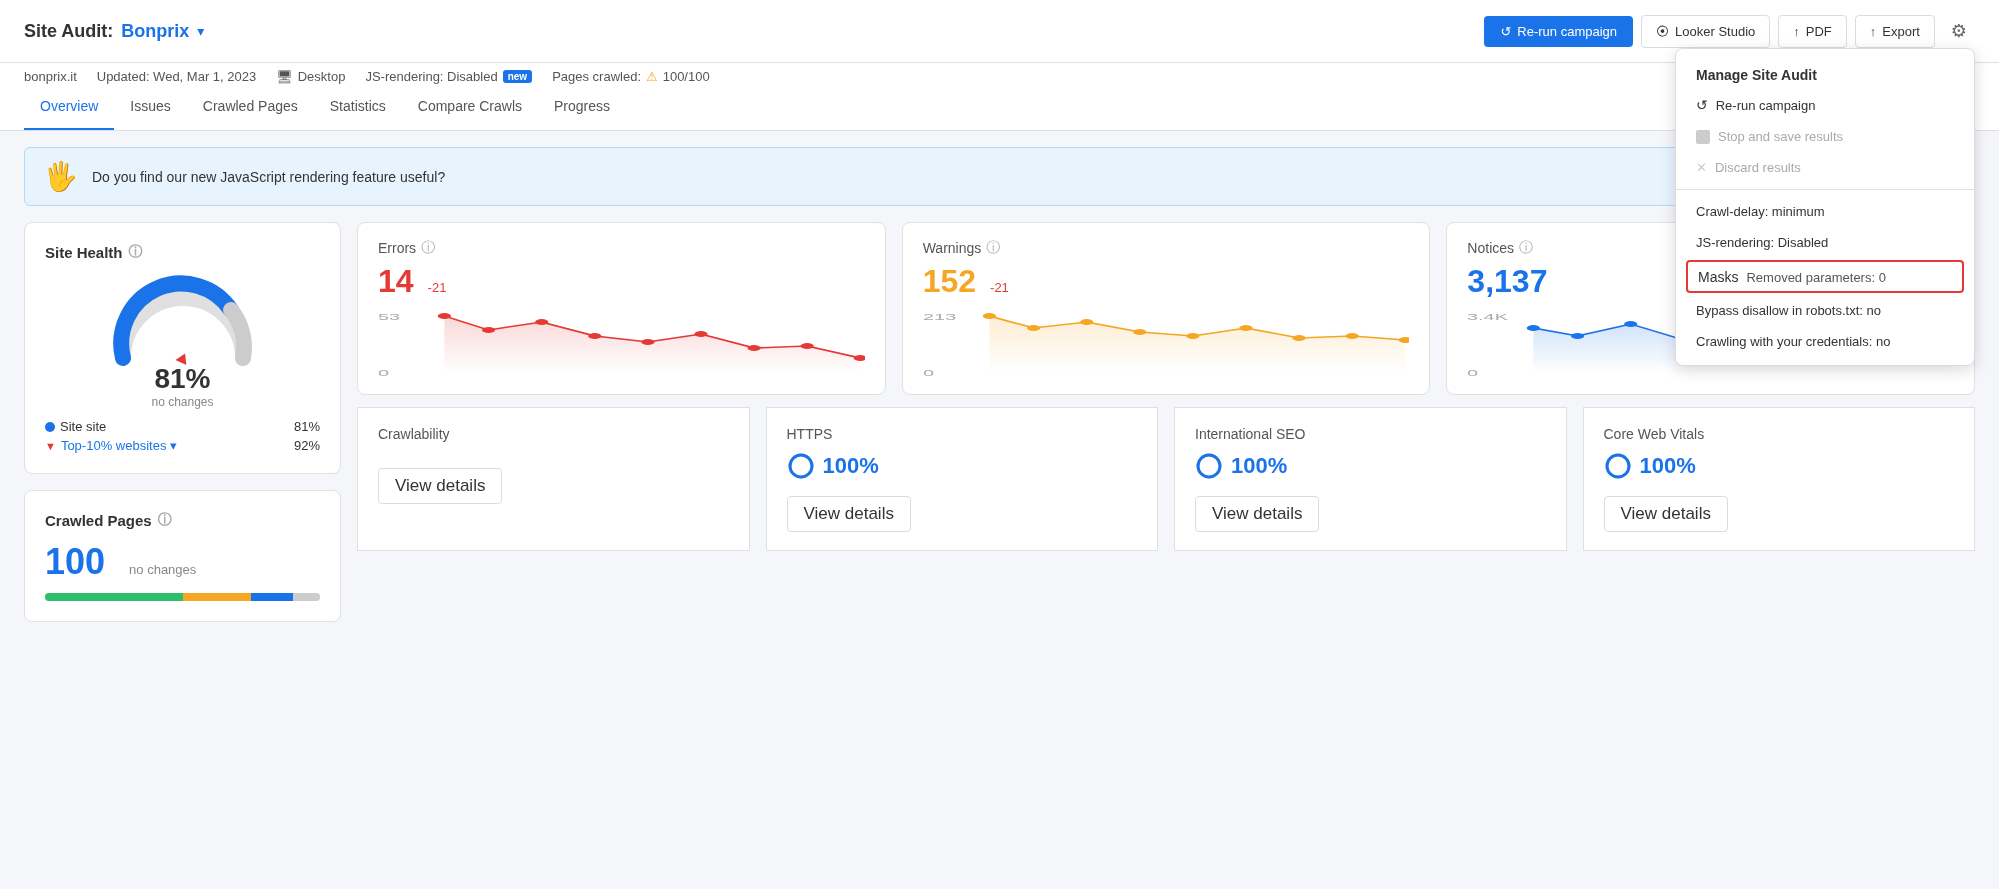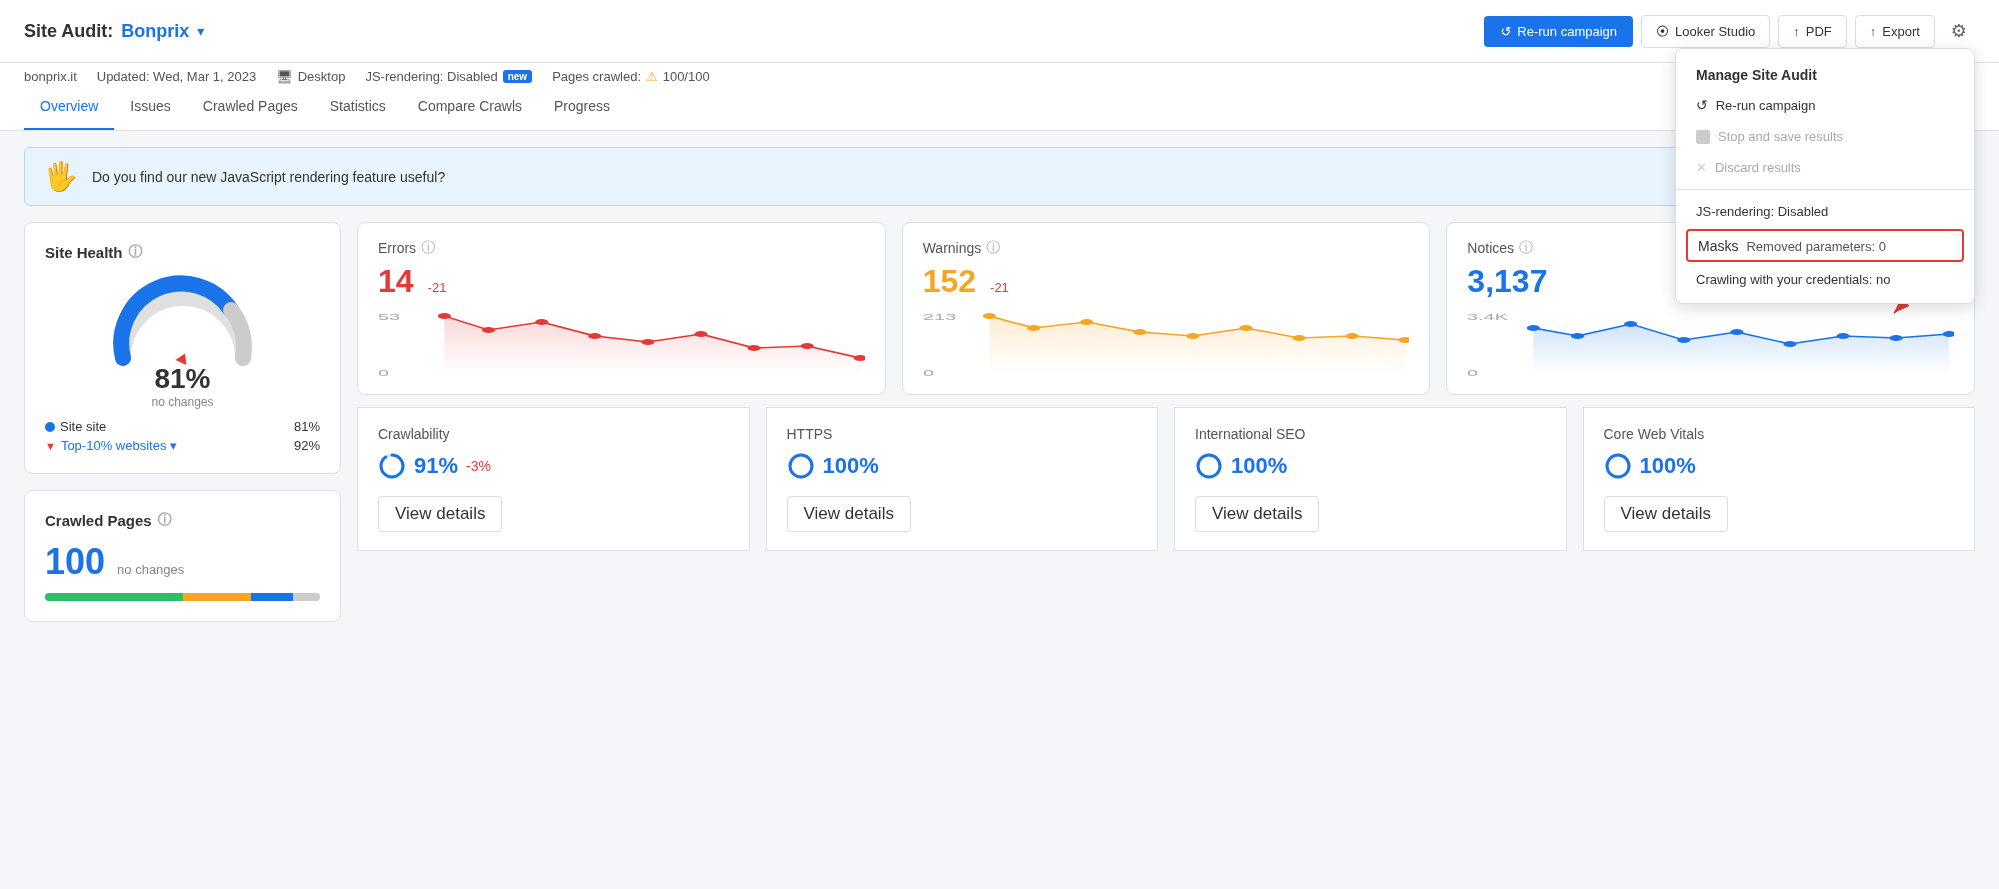"Crawl-delay: minimum" div.dropdown-item { html: none -> <div> <span>Crawl-delay: minimum</span> </div> }
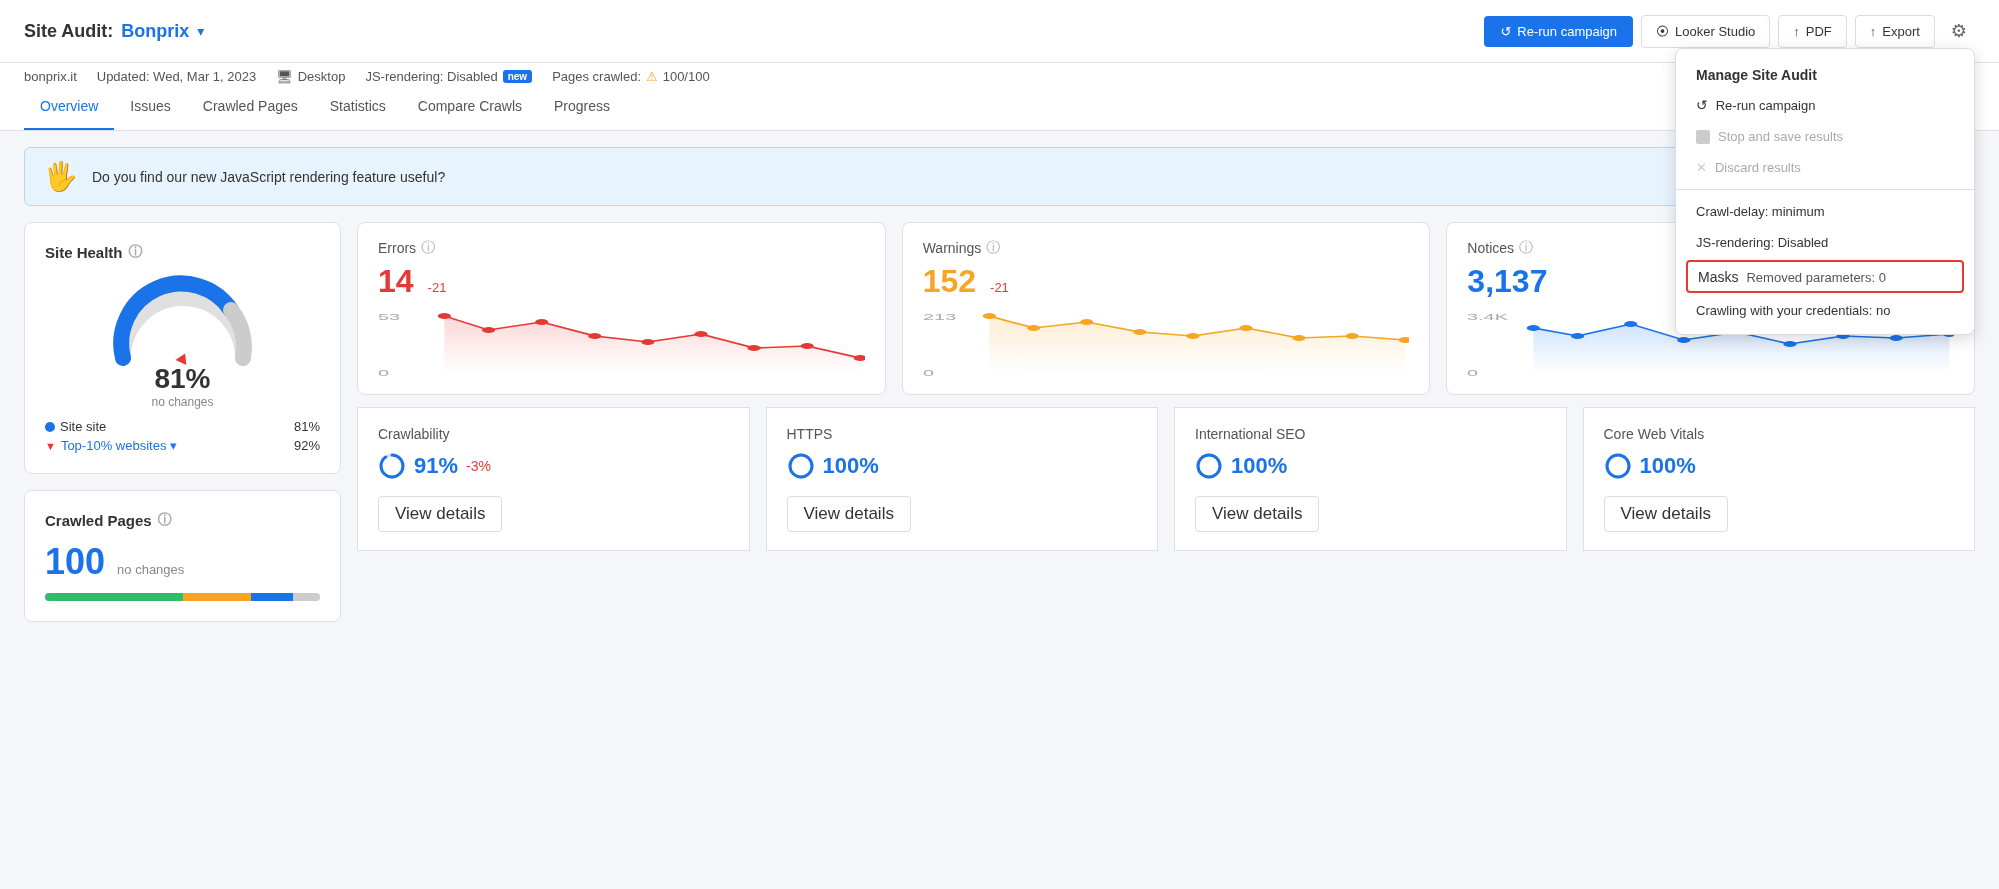"Bypass disallow in robots.txt: no" div.dropdown-item { html: none -> <div> <span>Bypass disallow in robots.txt: no</span> </div> }
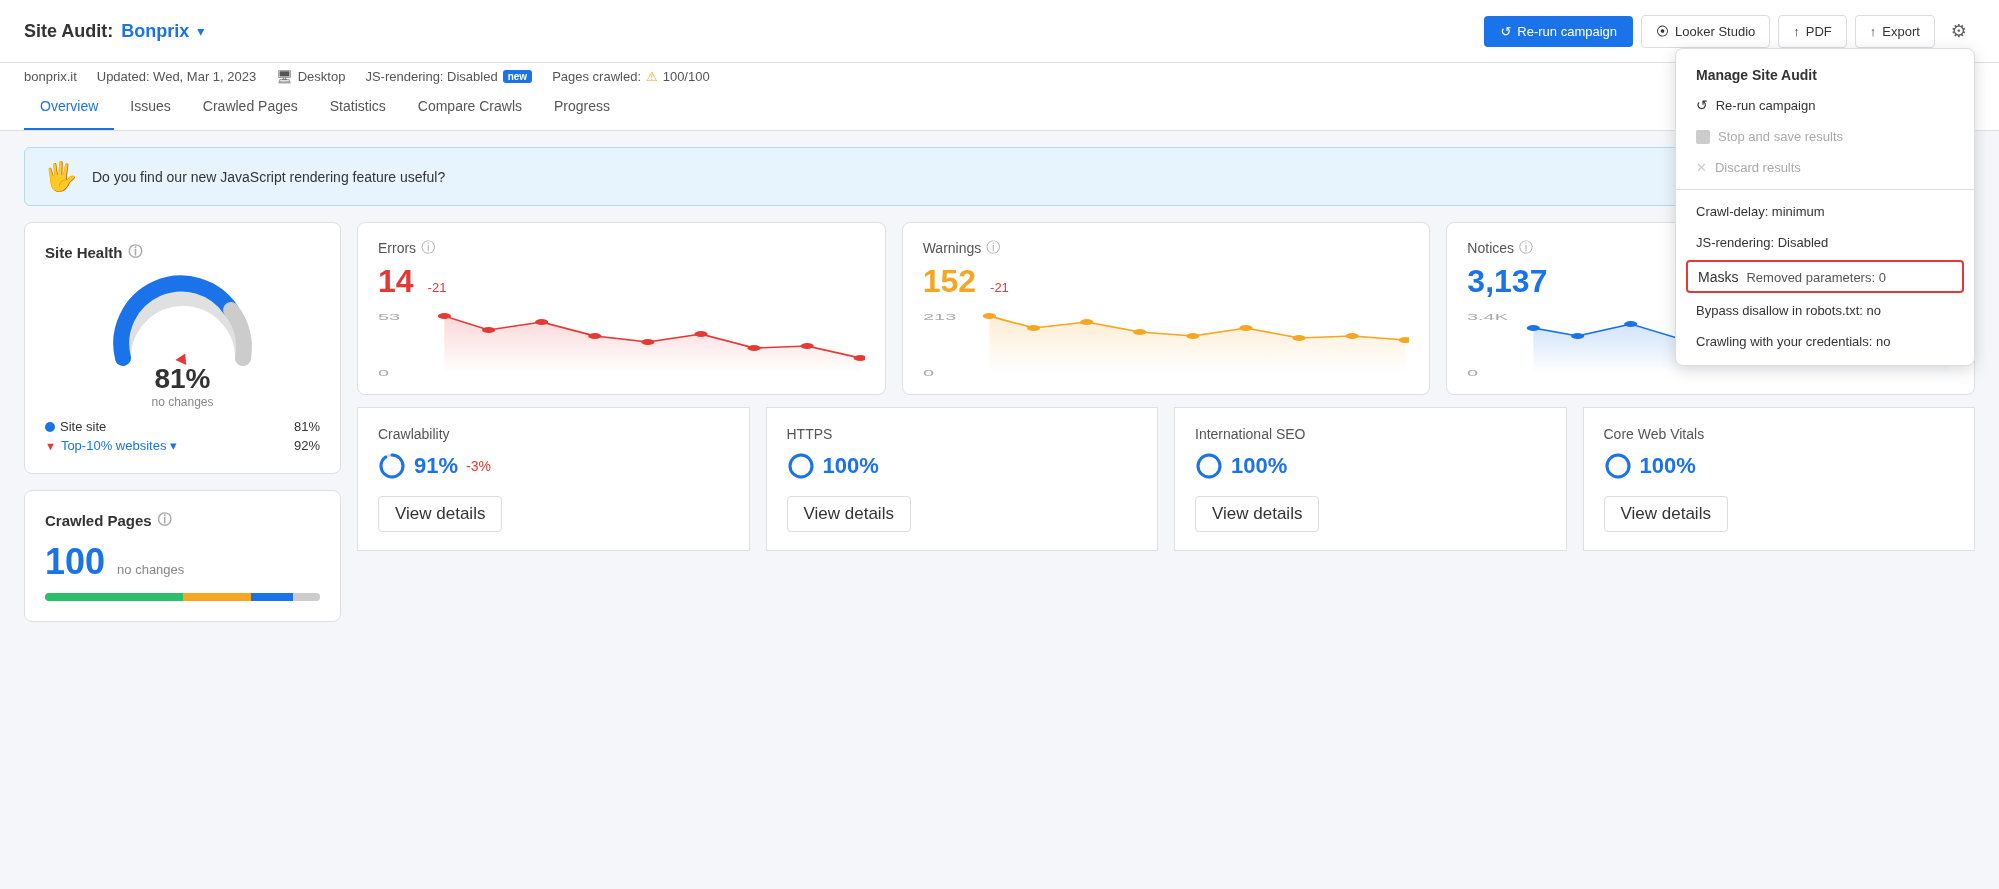"91%" div.report-score { html: <div> <svg> <circle></circle> <circle></circle> </svg> <span>91%</span> <span>-3%</span> </div> -> none }
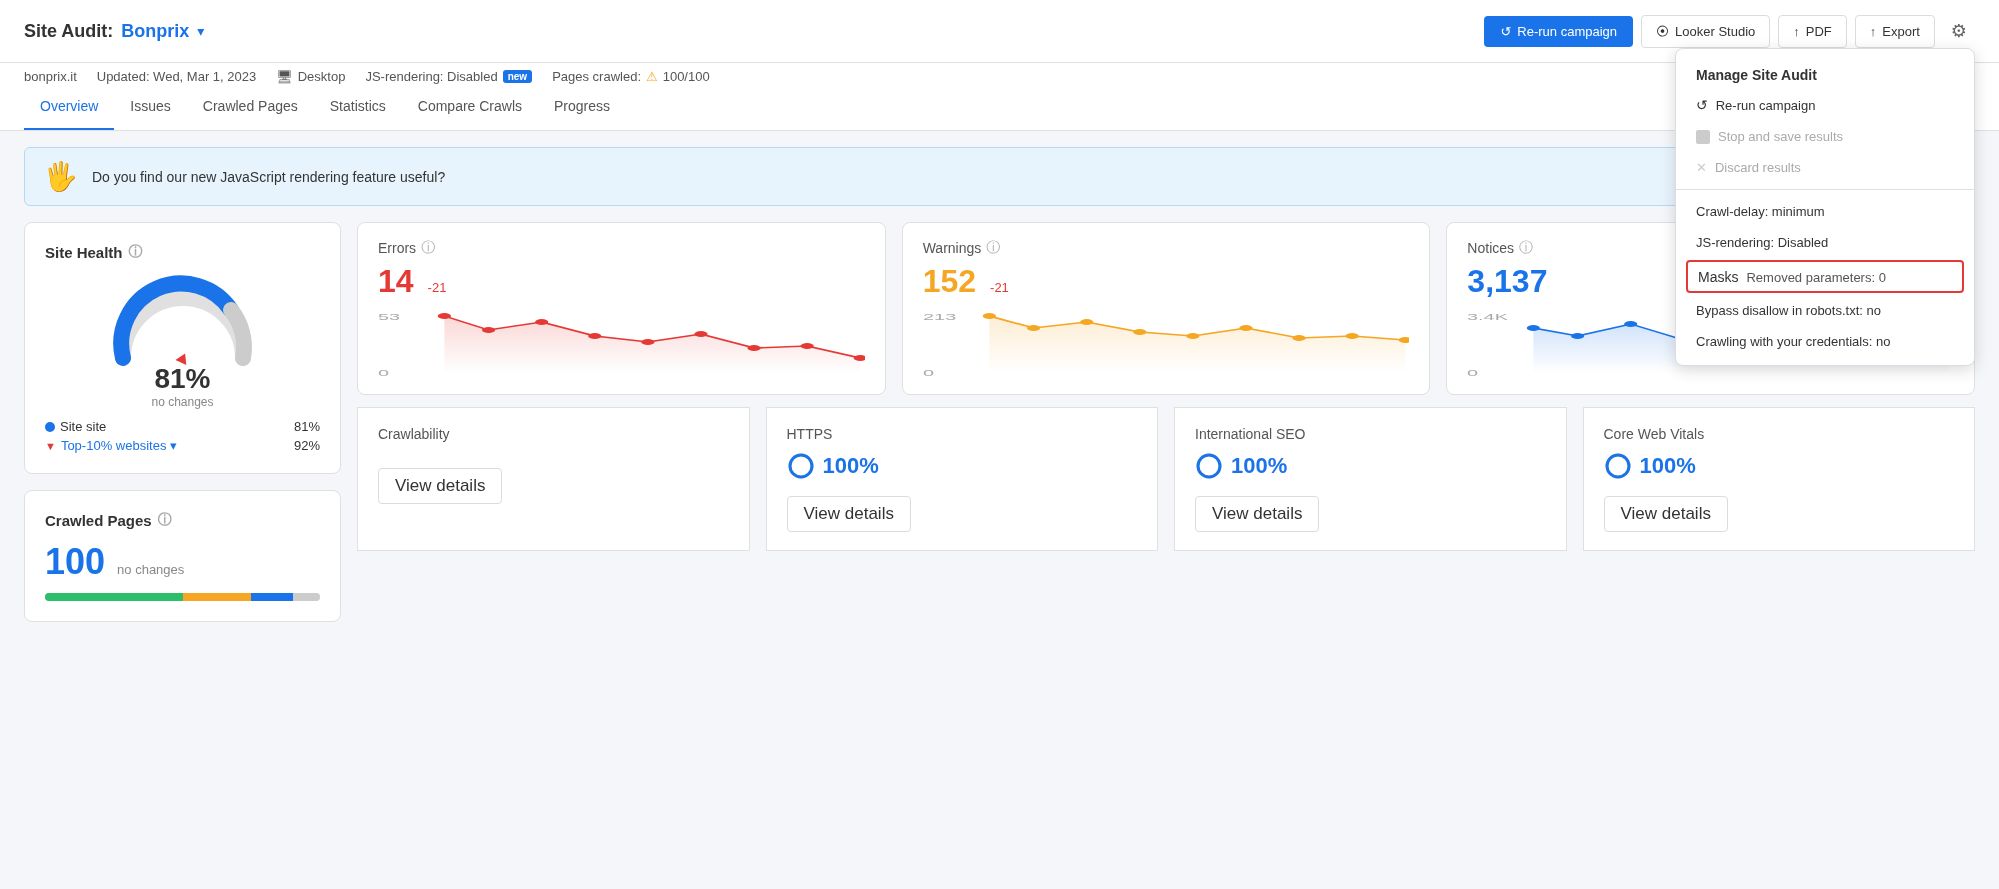"100" div { gap: 12px -> 24px }
